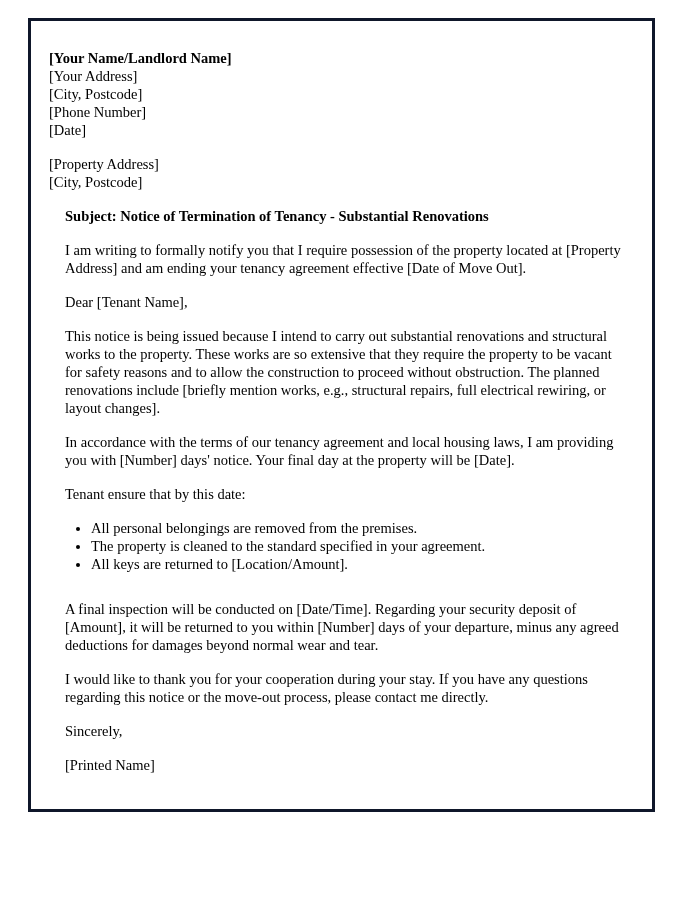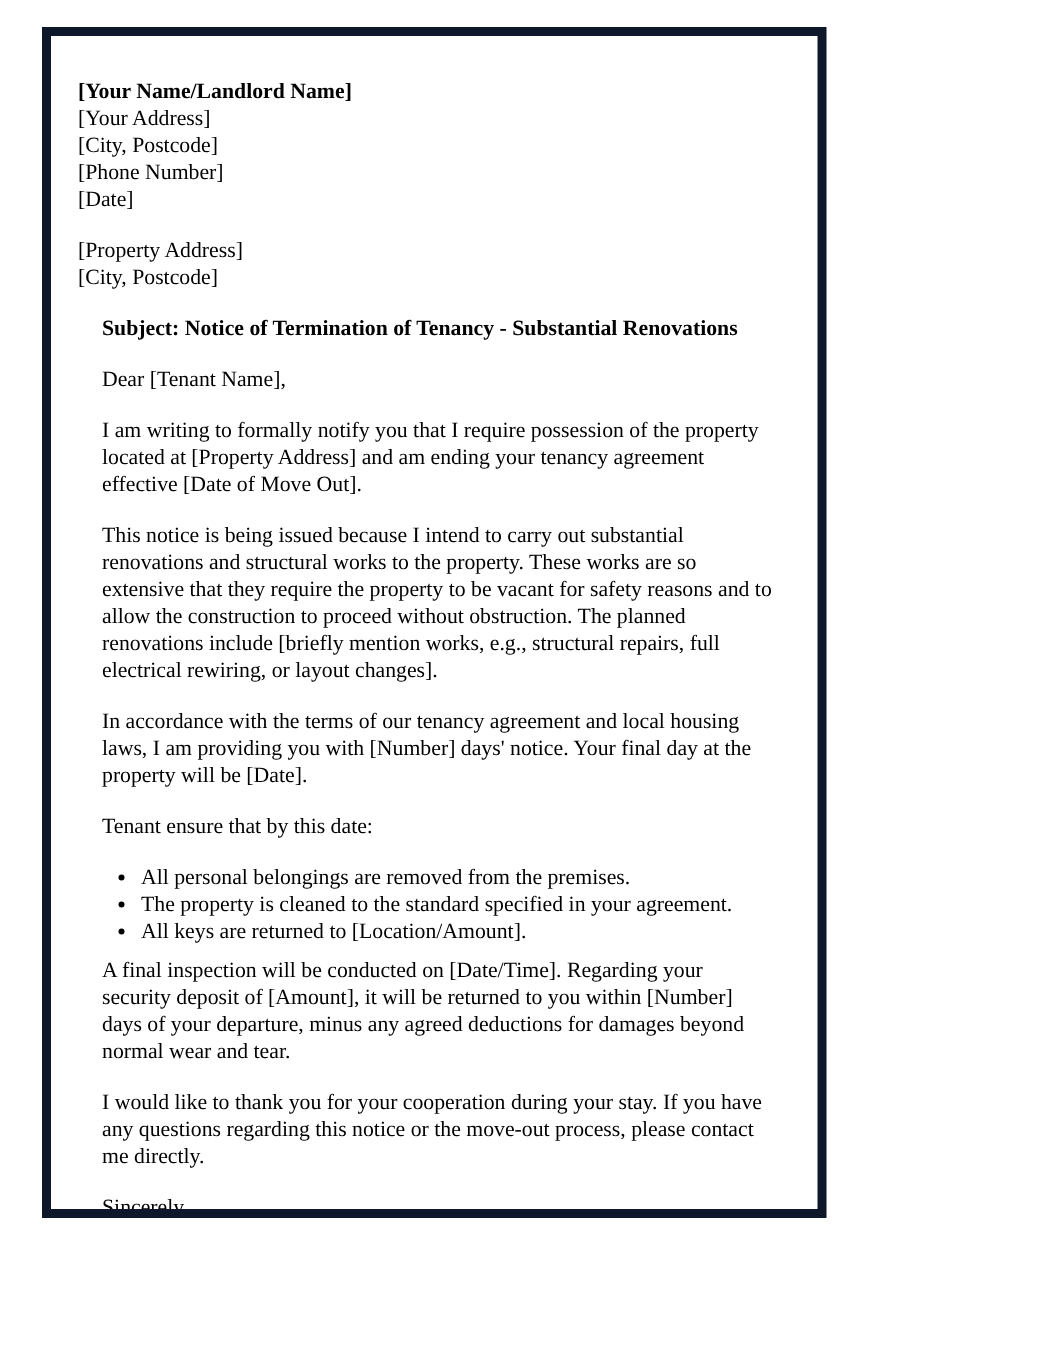"[Your Name/Landlord Name]" .page { border: 6px solid #0f172a -> 3px solid #0f172a; width: 523px -> 627px }
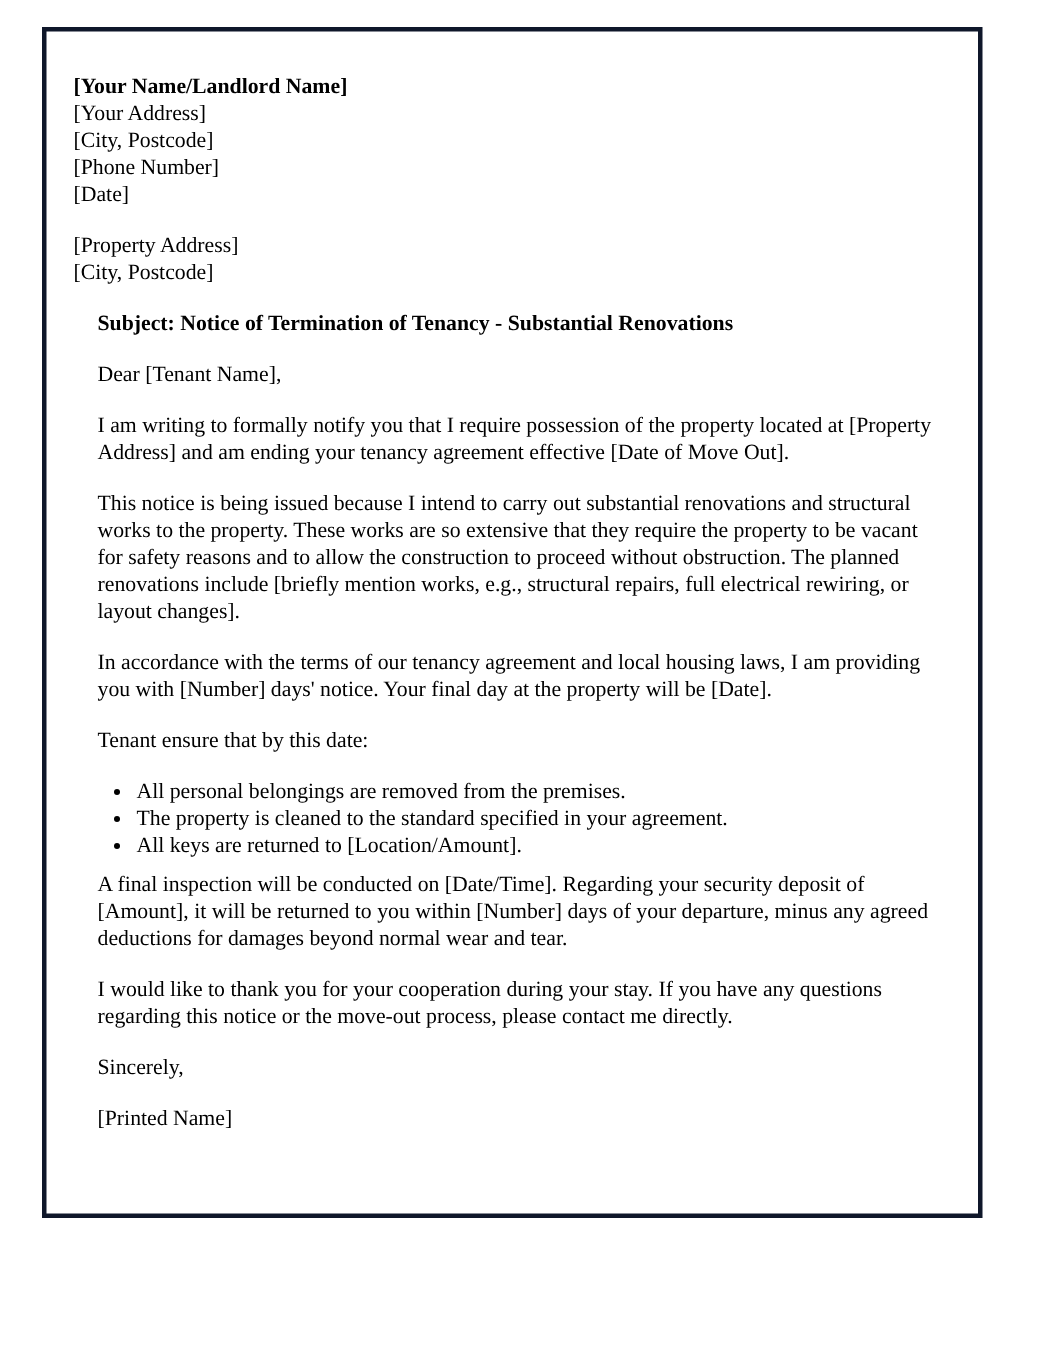"Dear [Tenant Name]," p { order: before "I am writing to formally" -> after "I am writing to formally" }
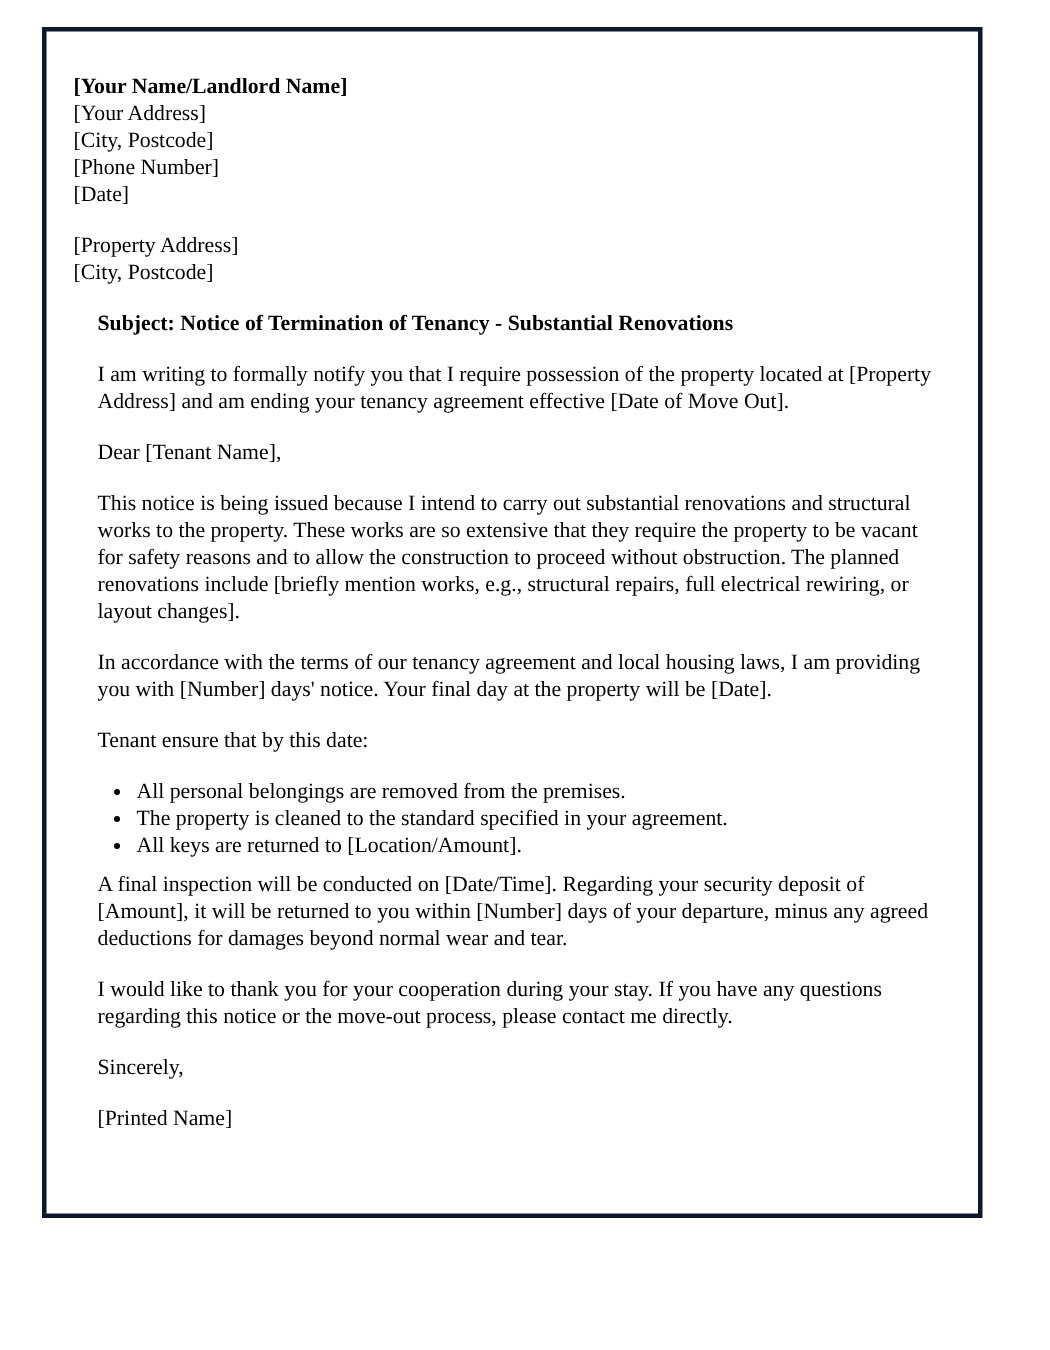"All personal belongings are removed" ul { margin: 0 0 8px 0 -> 0 0 27px 0 }
